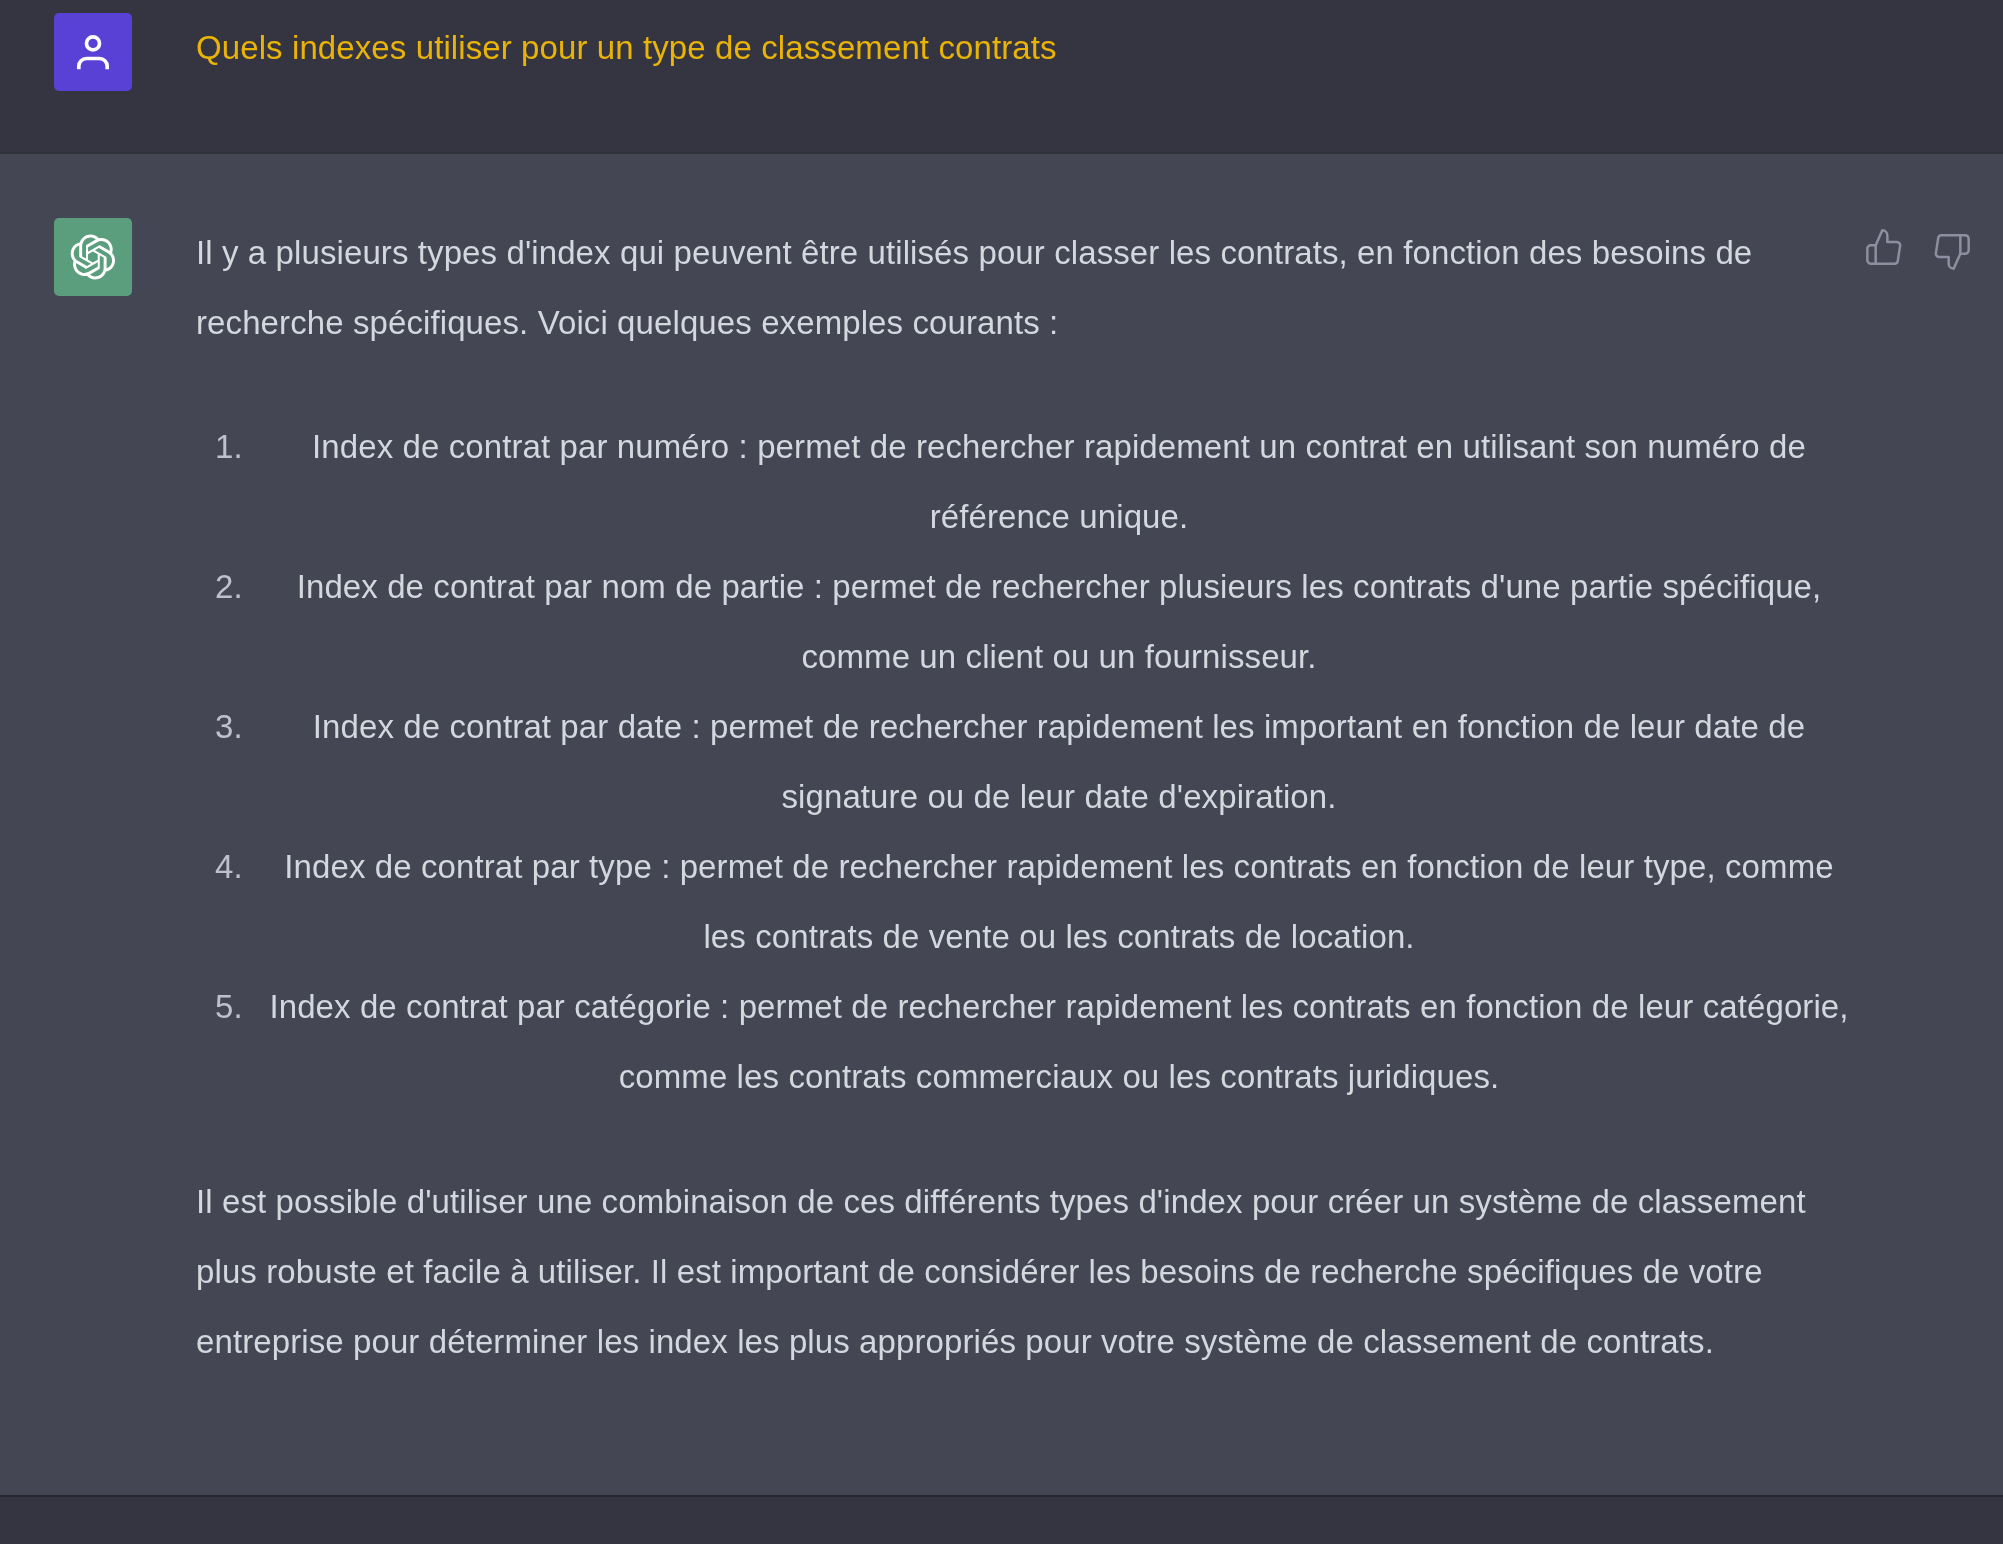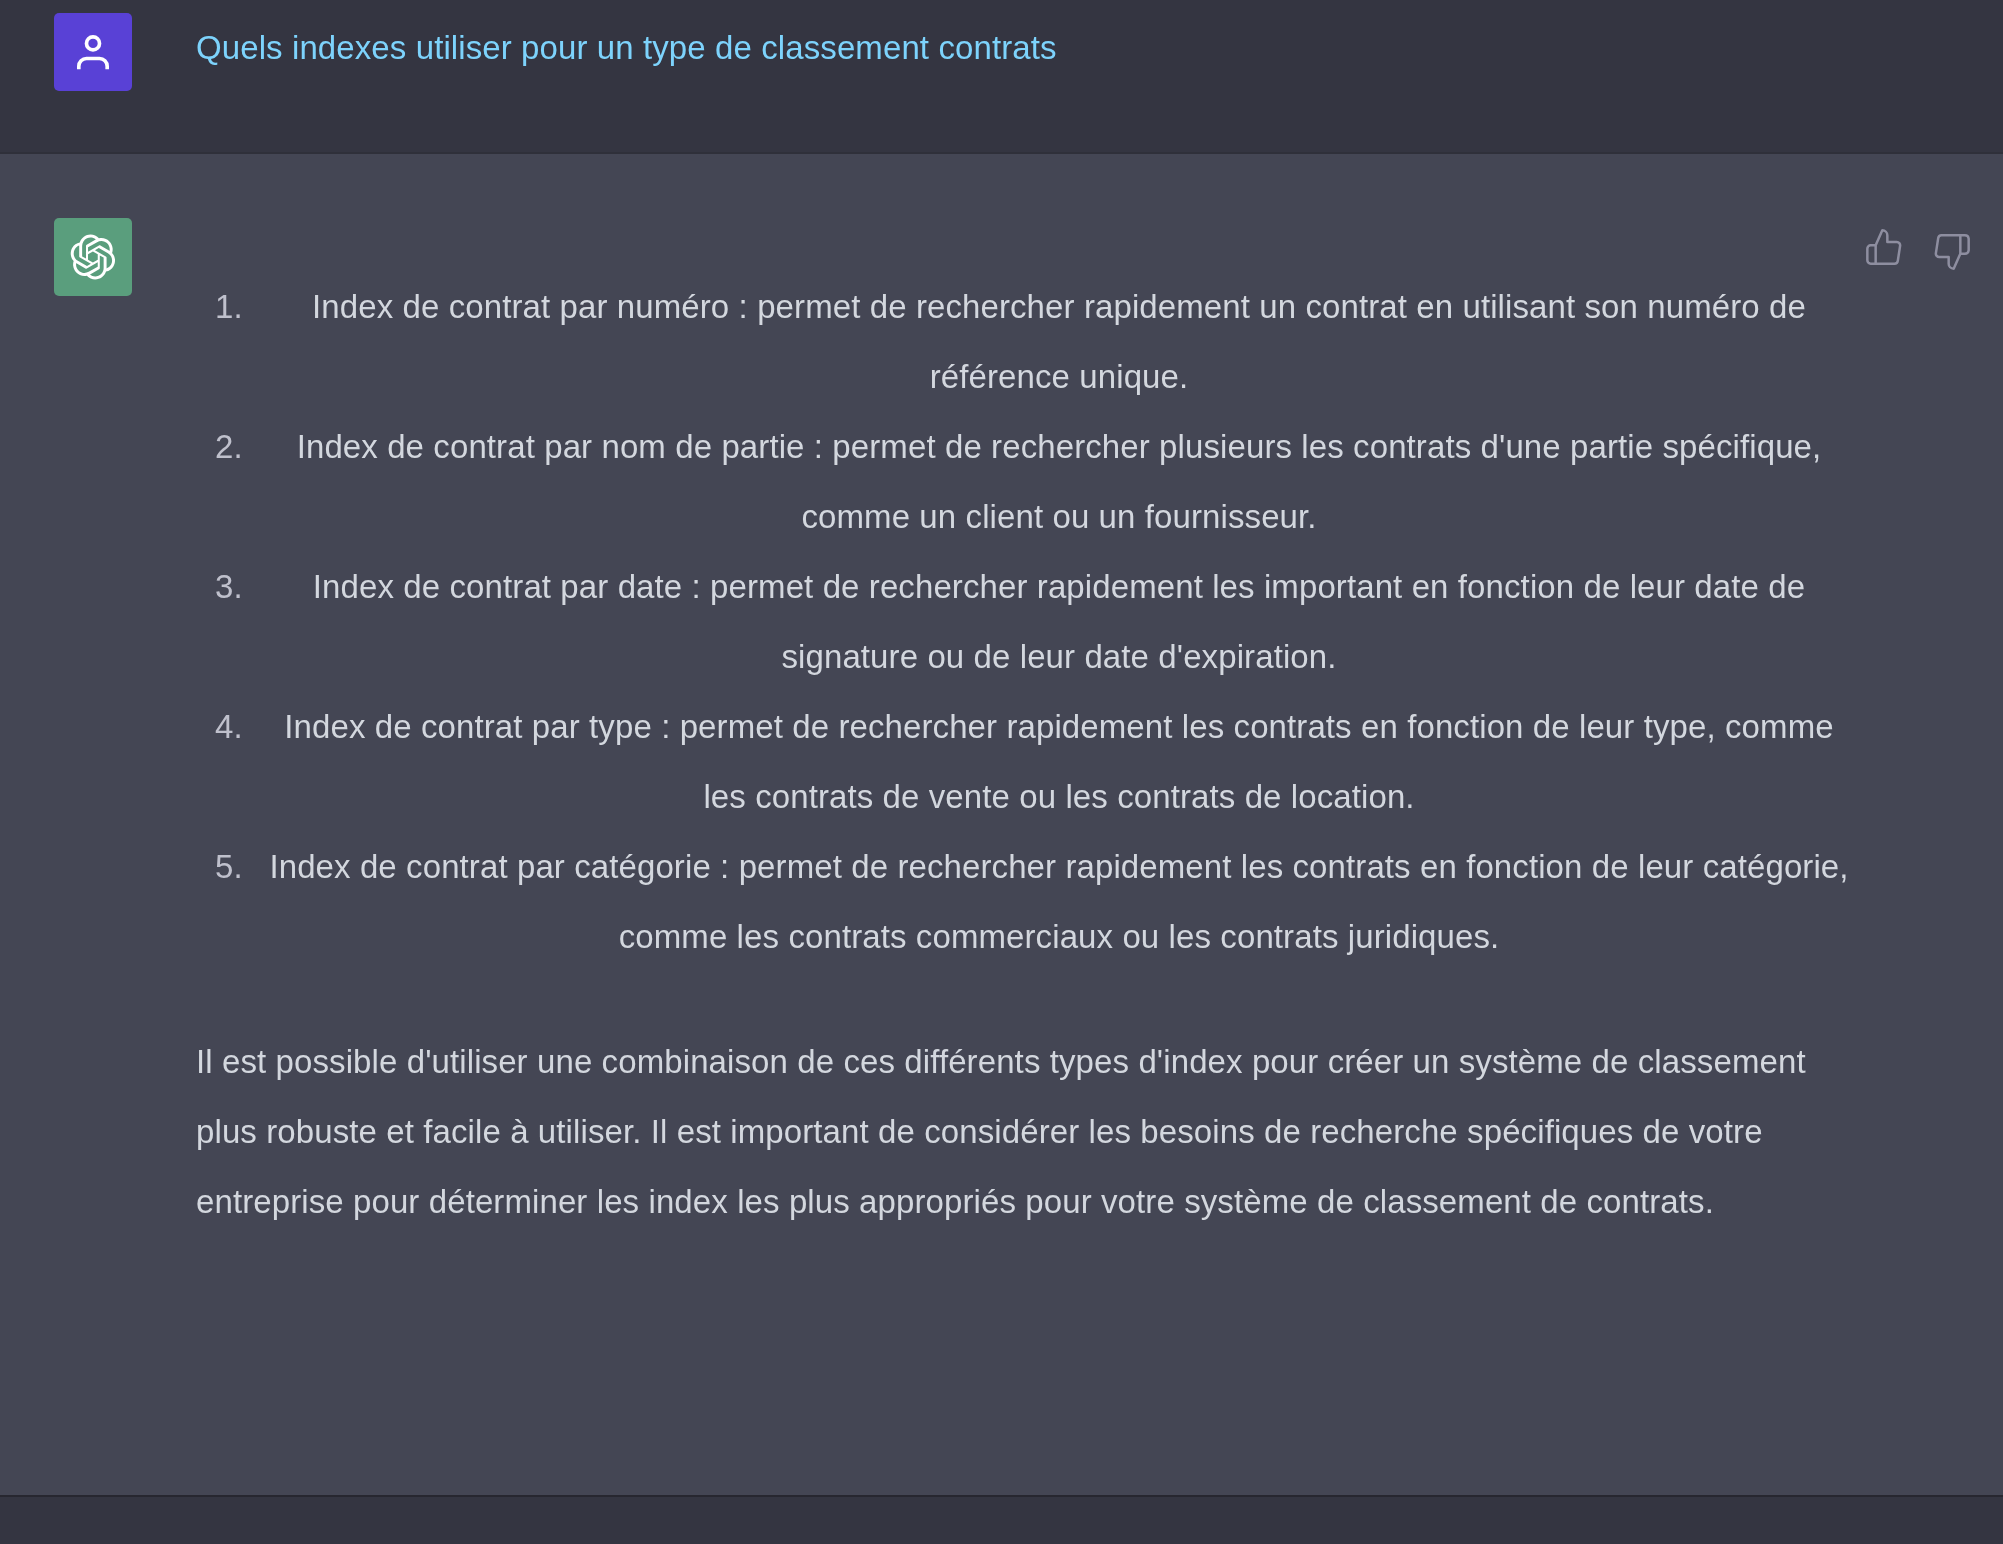"Quels indexes utiliser pour un" .user-msg { color: #7dd3fc -> #eab308 }
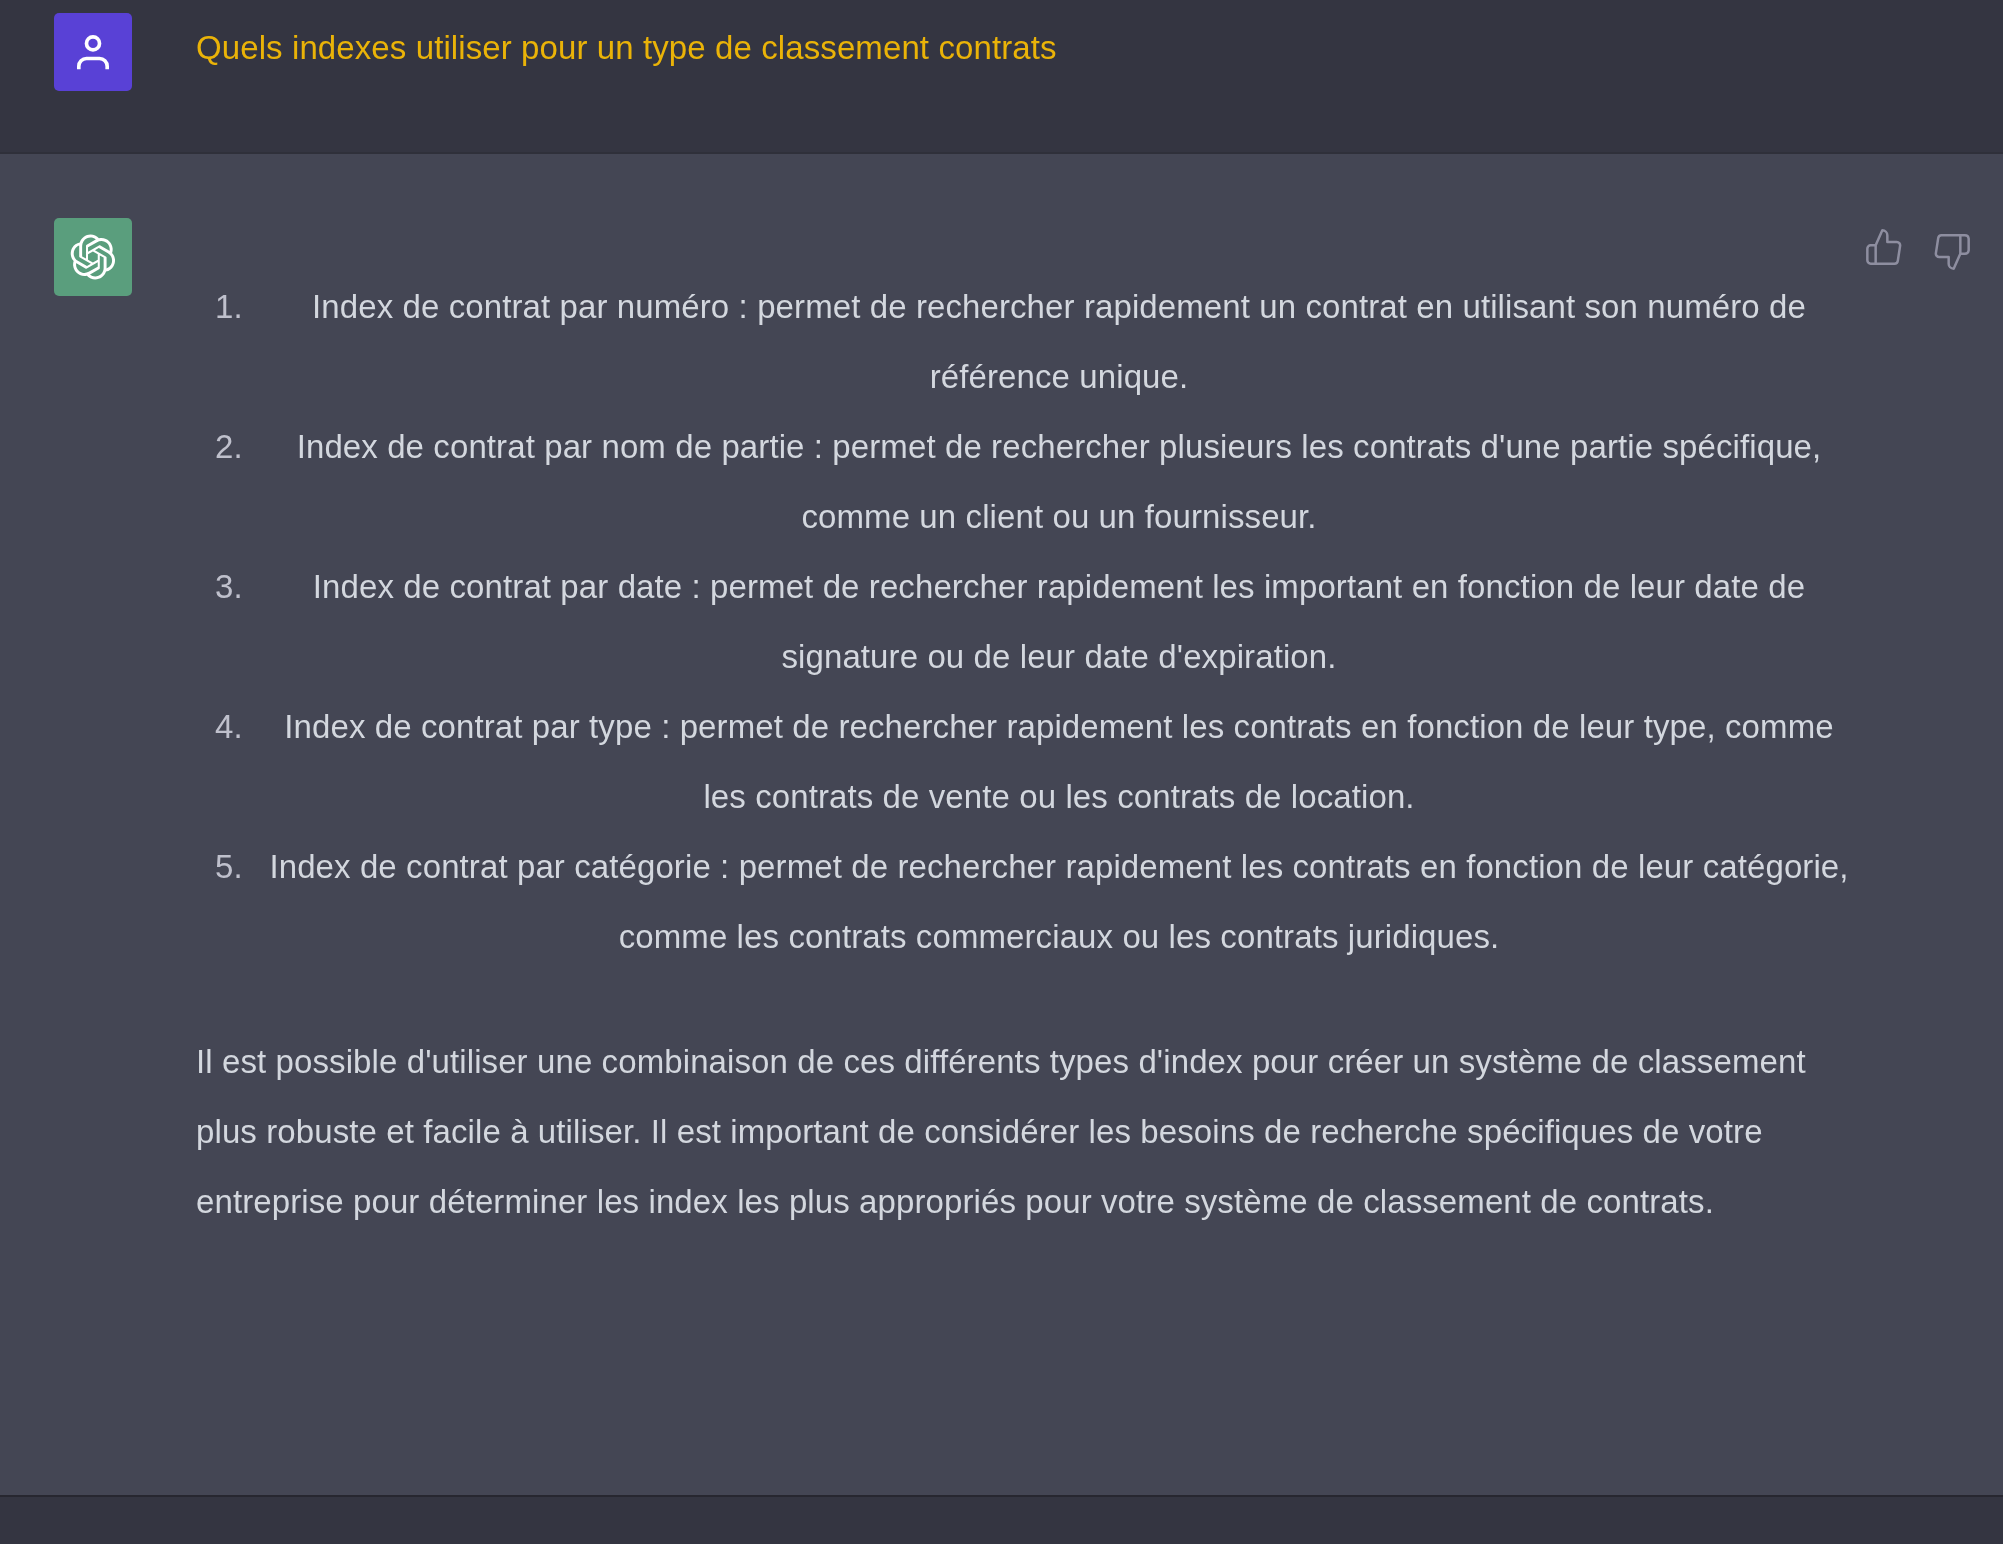"Il y a plusieurs types" p.intro { html: none -> <p>Il y a plusieurs types d'index qui peuvent être utilisés pour classer les contrats, en fonction des besoins de recherche spécifiques. Voici quelques exemples courants :</p> }
